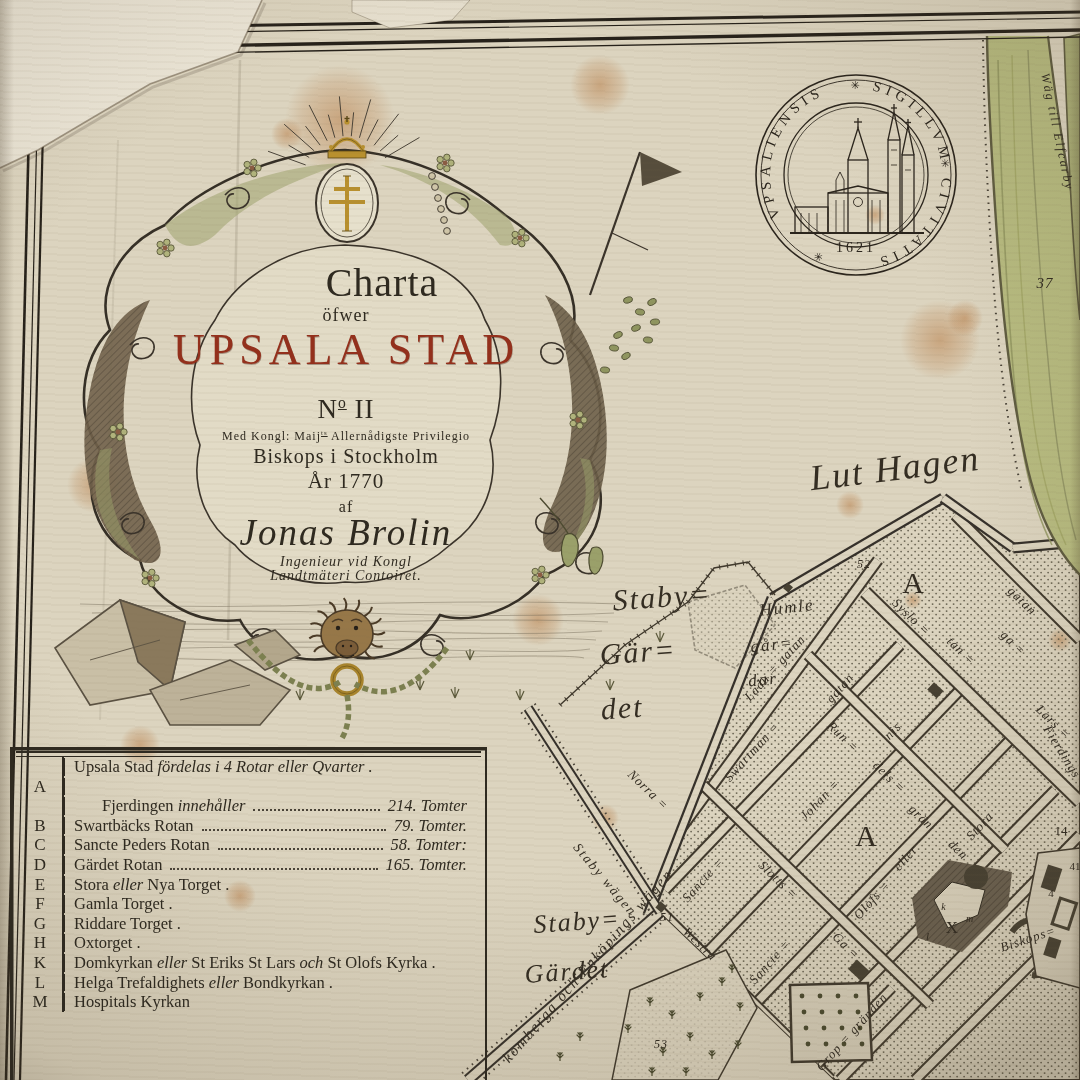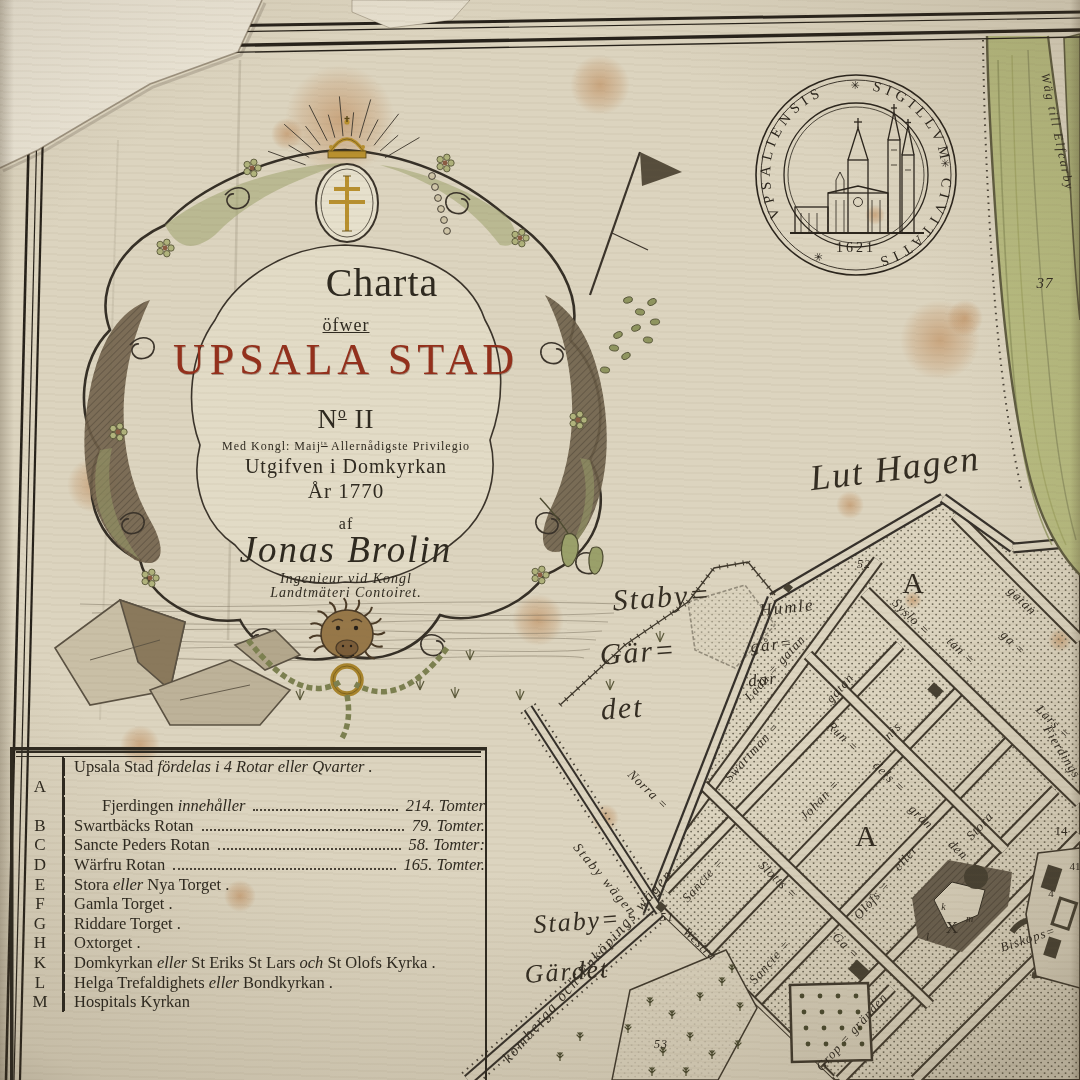"öfwer" #ct-ofwer { margin-top: 12px -> 2px; text-decoration: underline -> none }
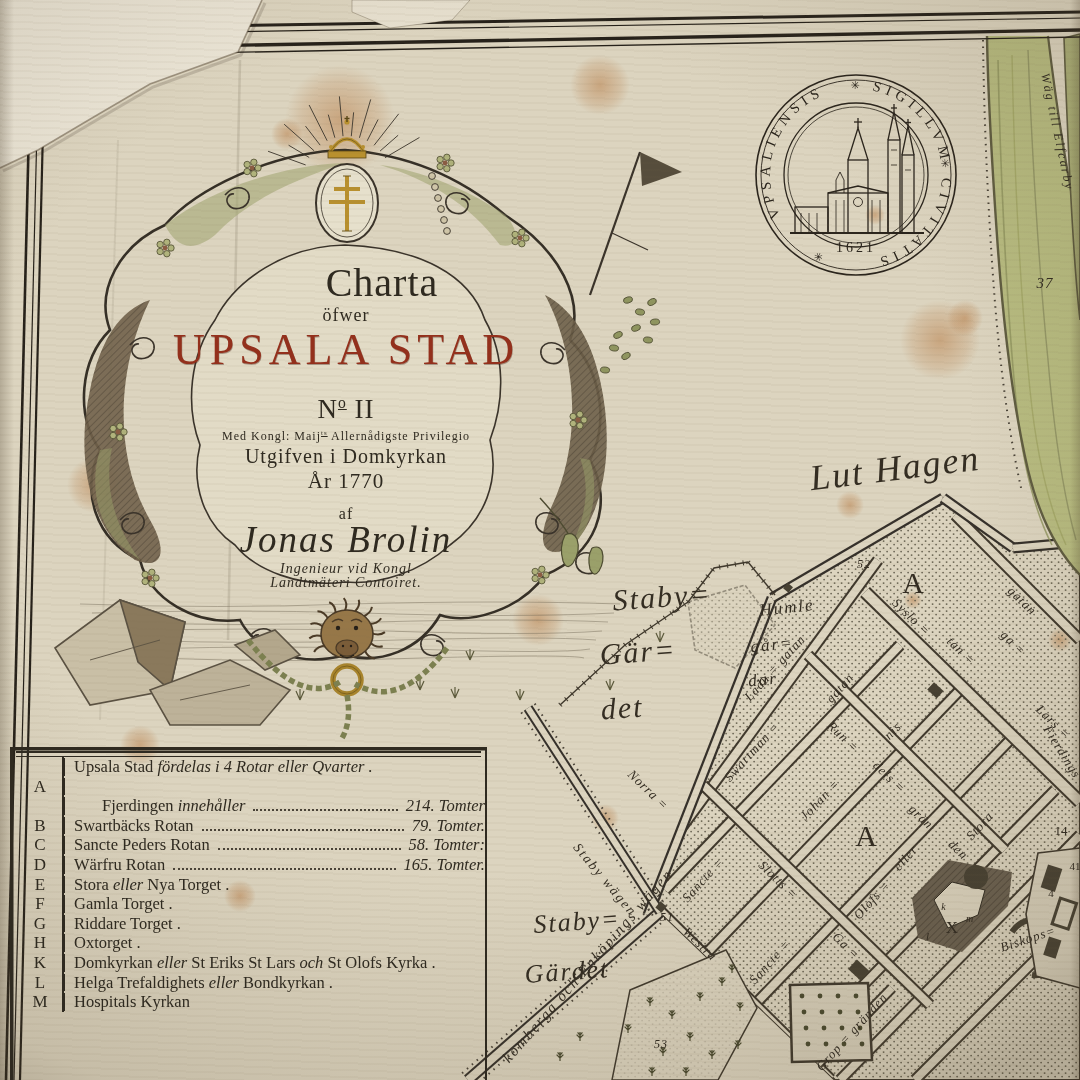"Utgifven i Domkyrkan" div.ct { text: Utgifven i Domkyrkan -> Biskops i Stockholm }
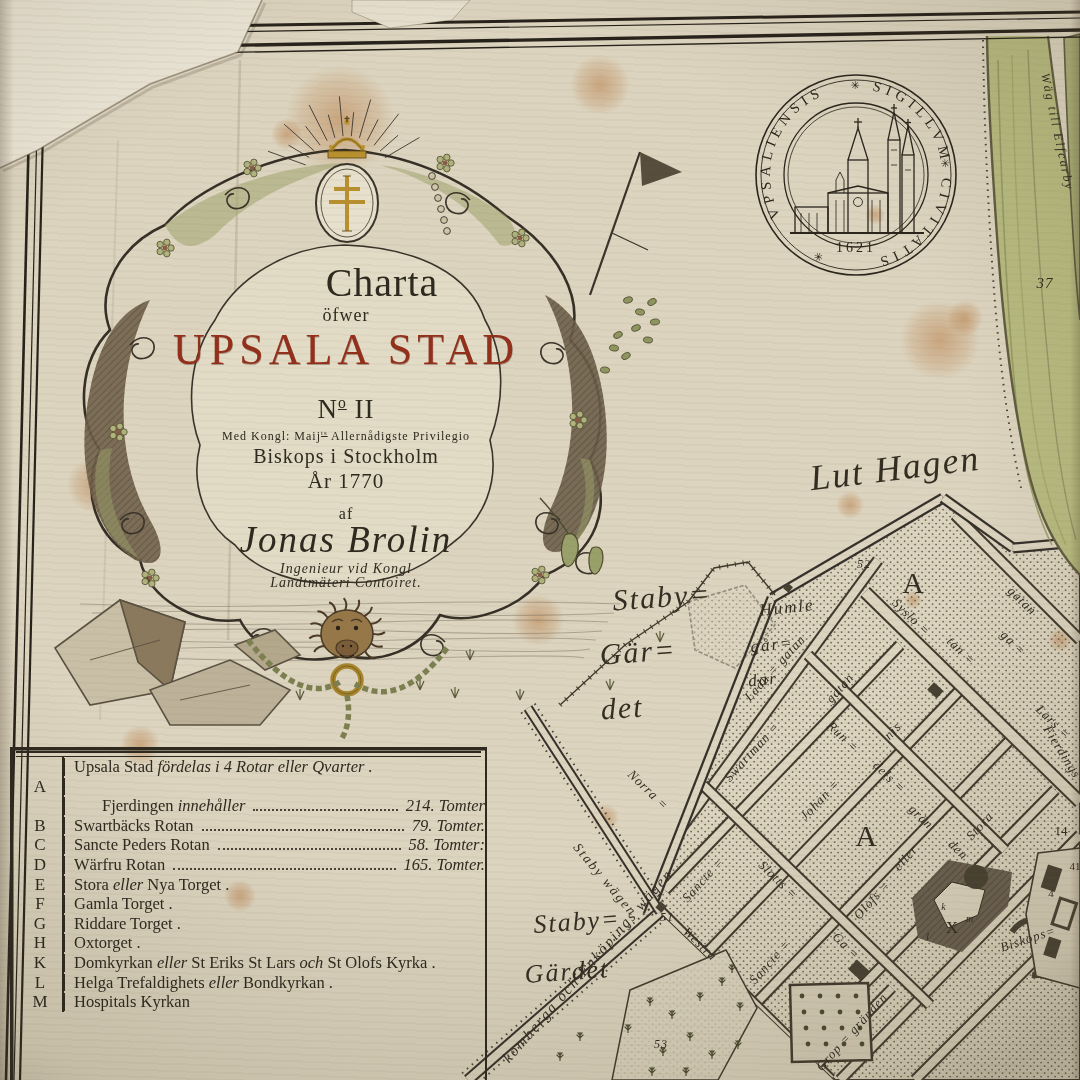"af" #ct-af { margin-top: 14px -> 7px }
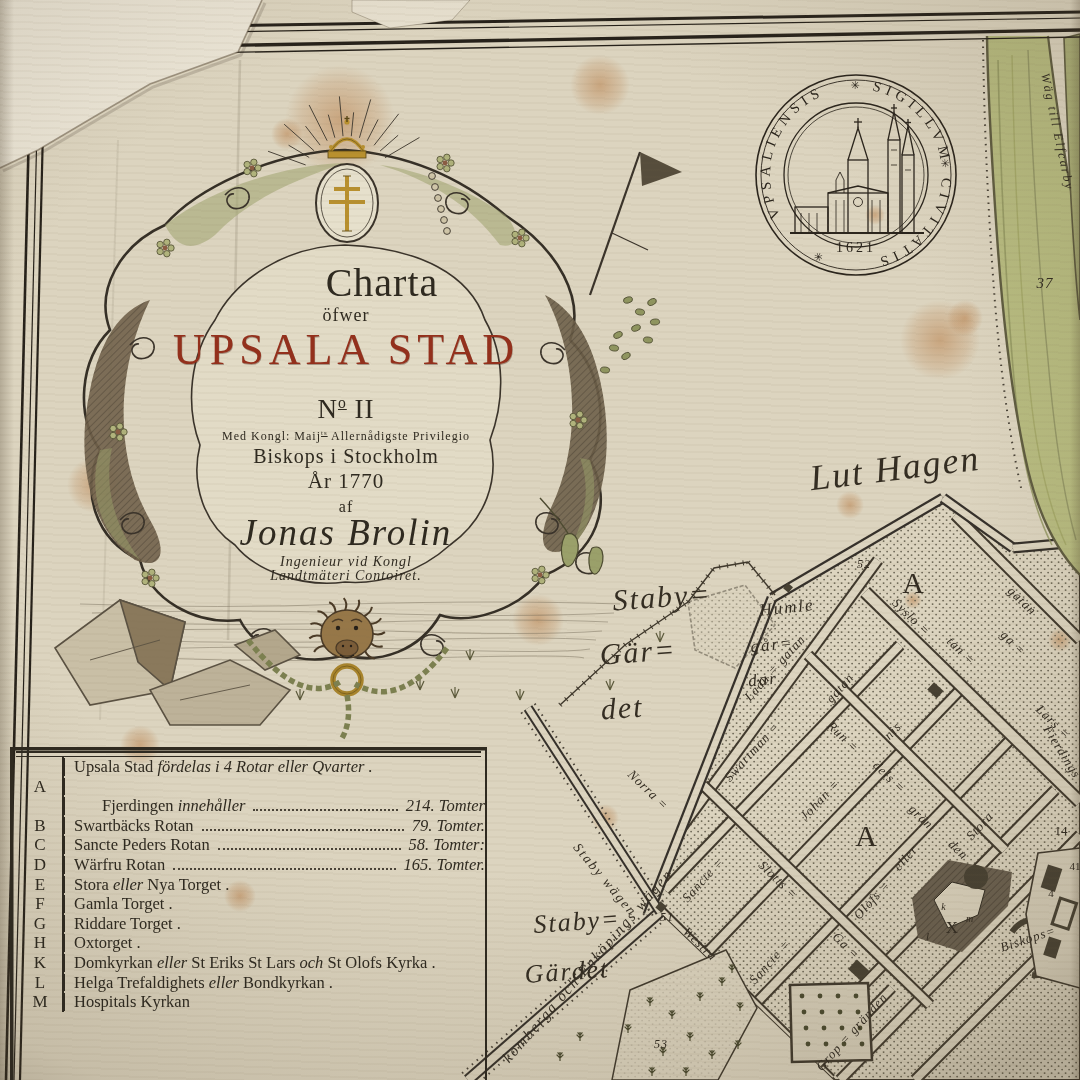"214. Tomter" .lval { padding-right: 2px -> 20px }
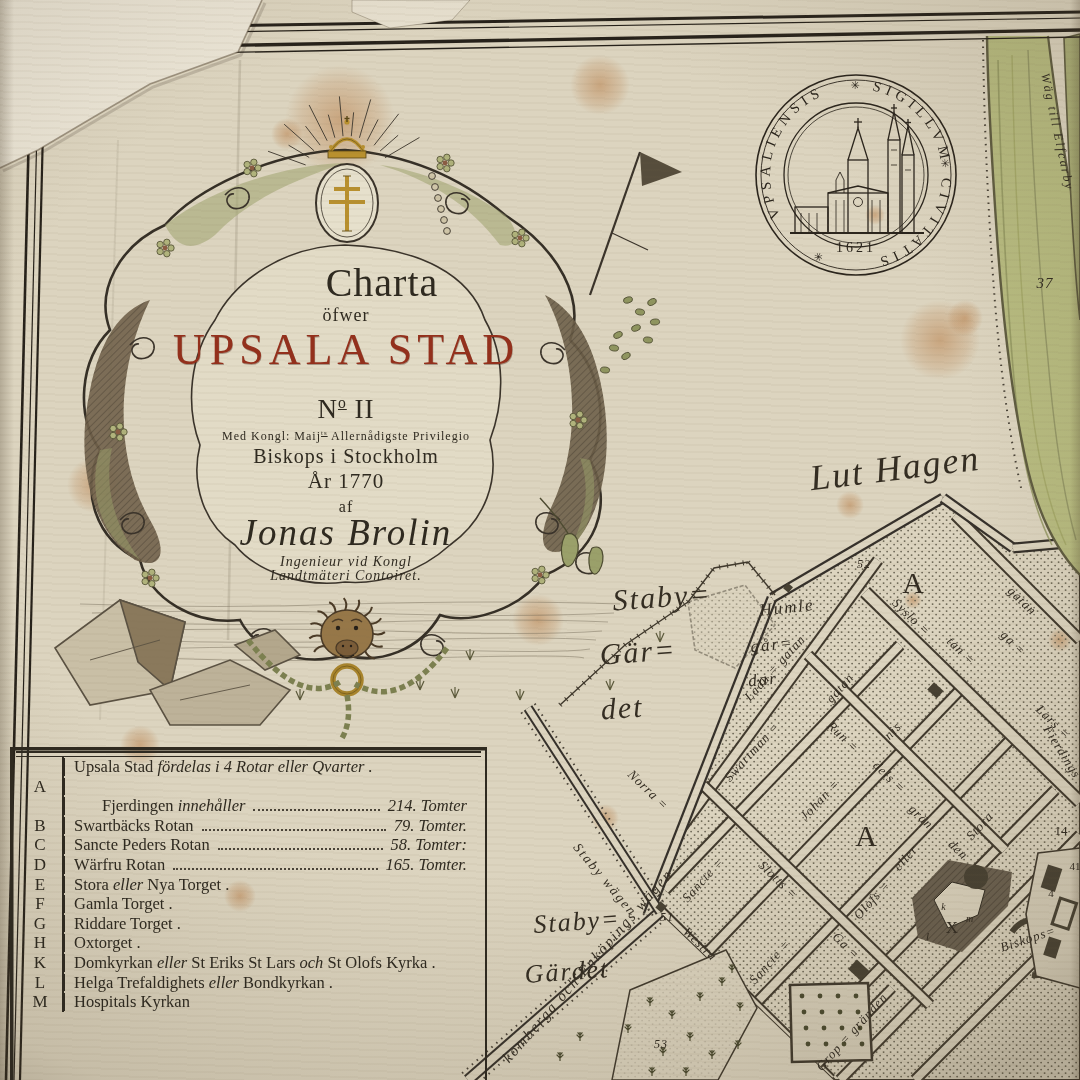"Wärfru Rotan" span { text: Wärfru -> Gärdet }
